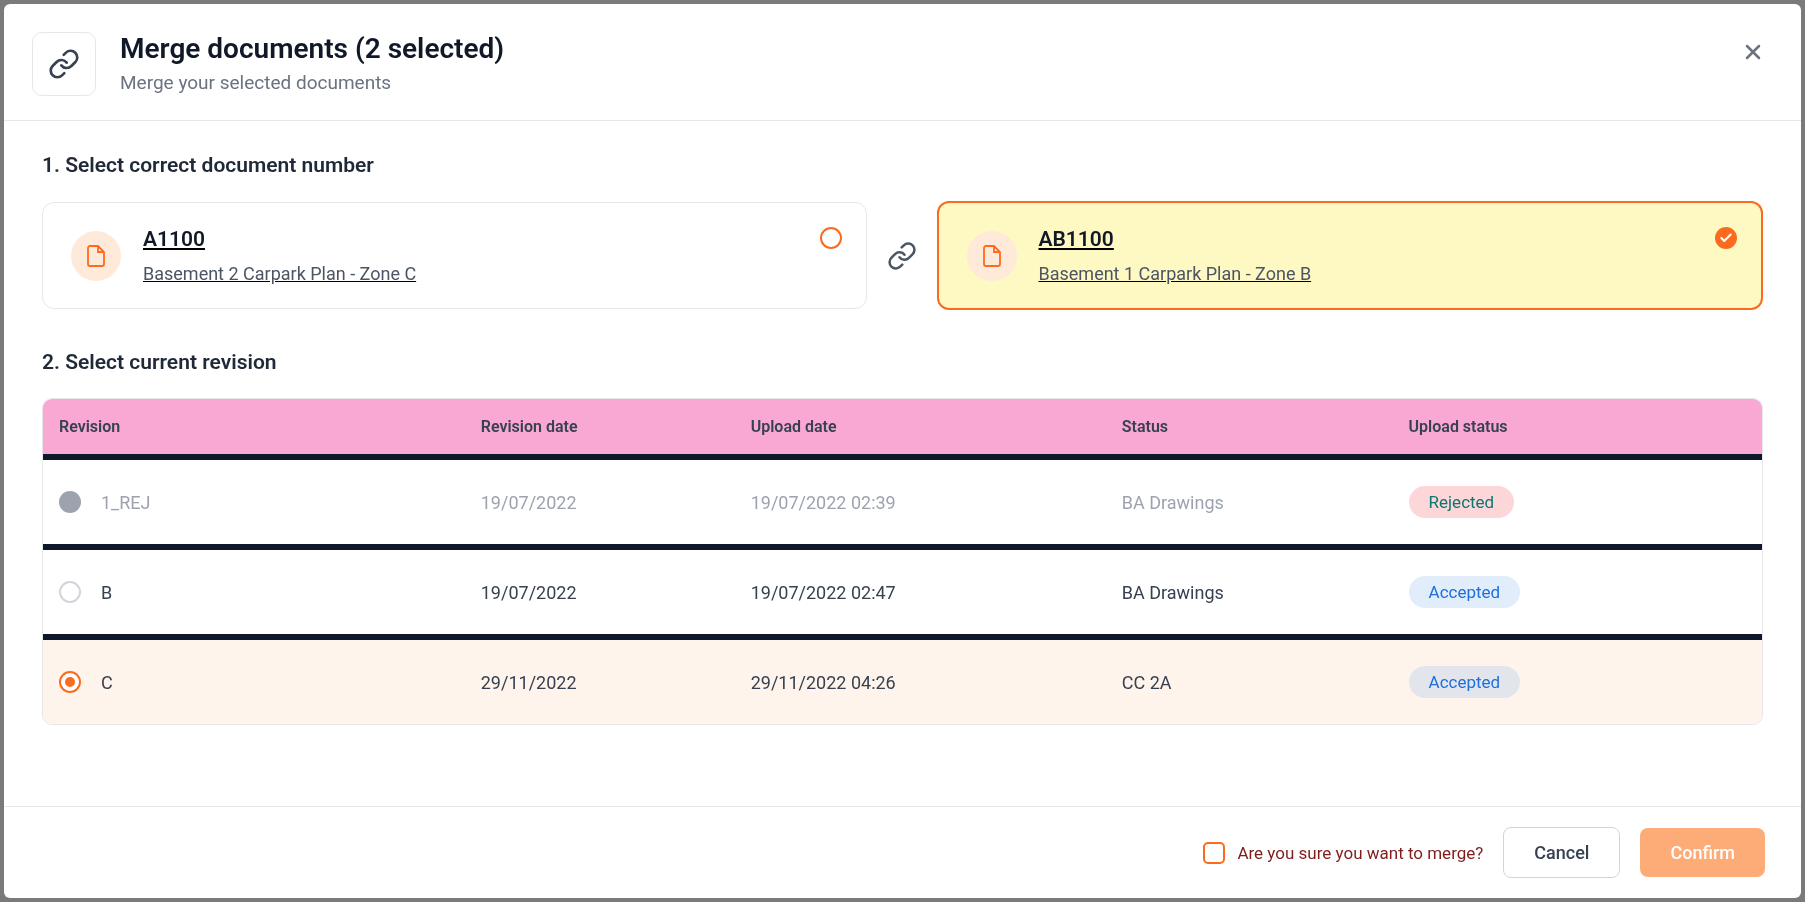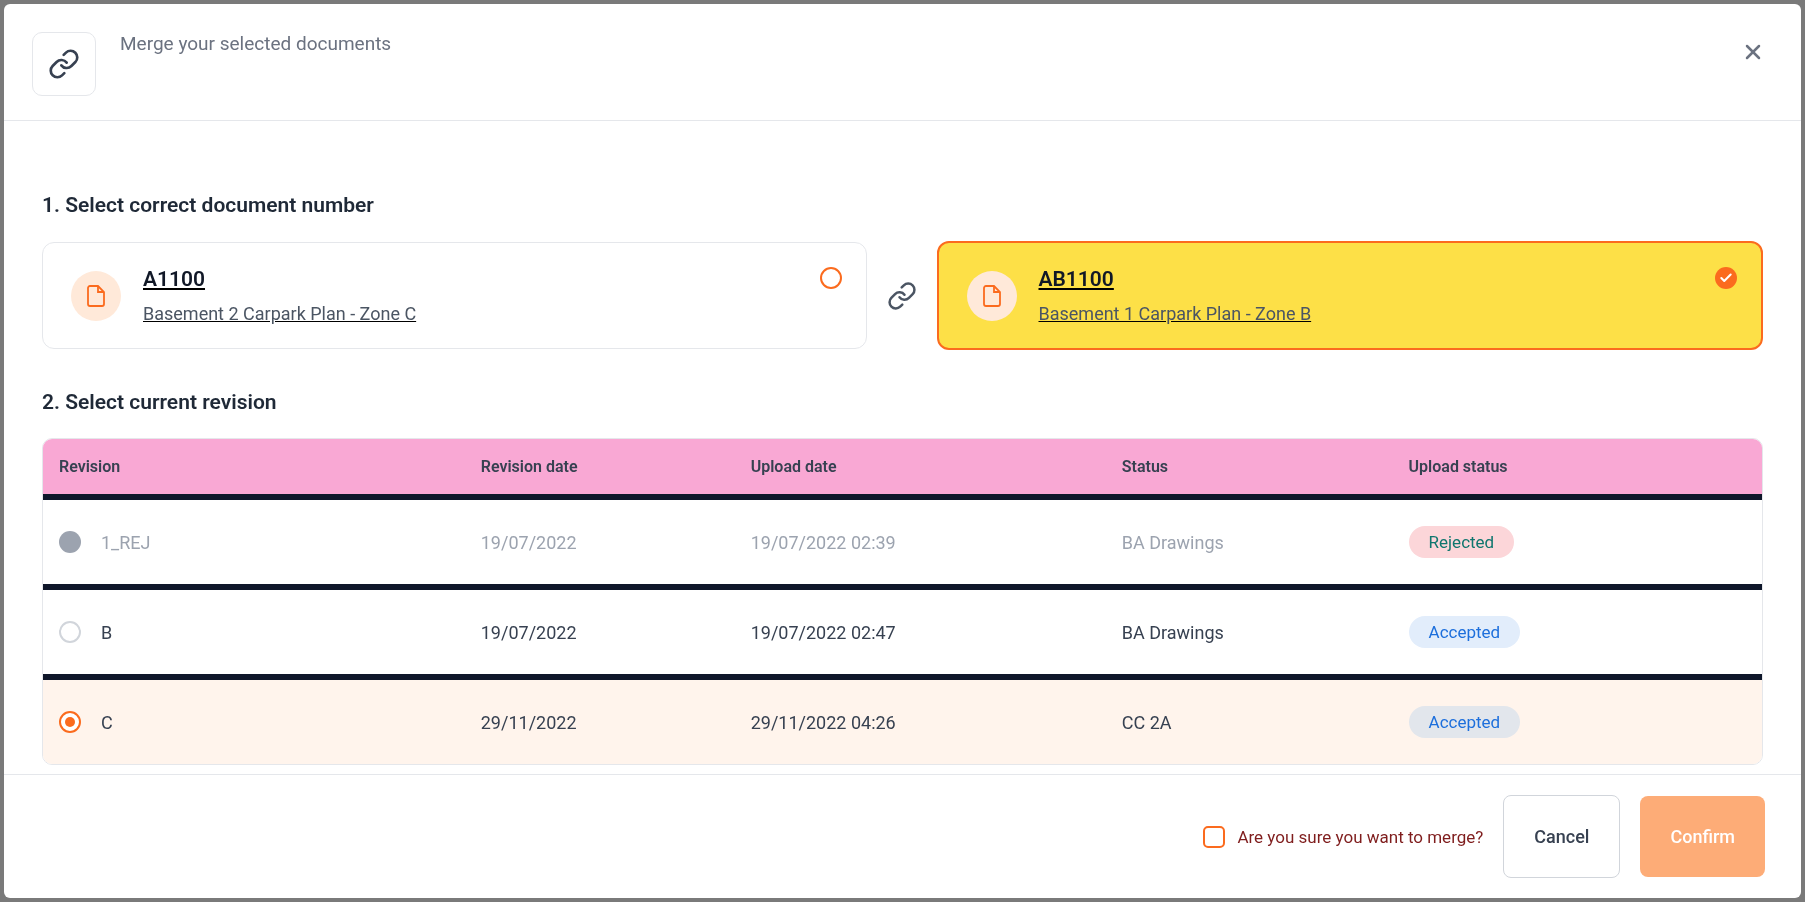"Merge documents (2 selected)" div.modal-title { html: none -> <div>Merge documents (2 selected)</div> }
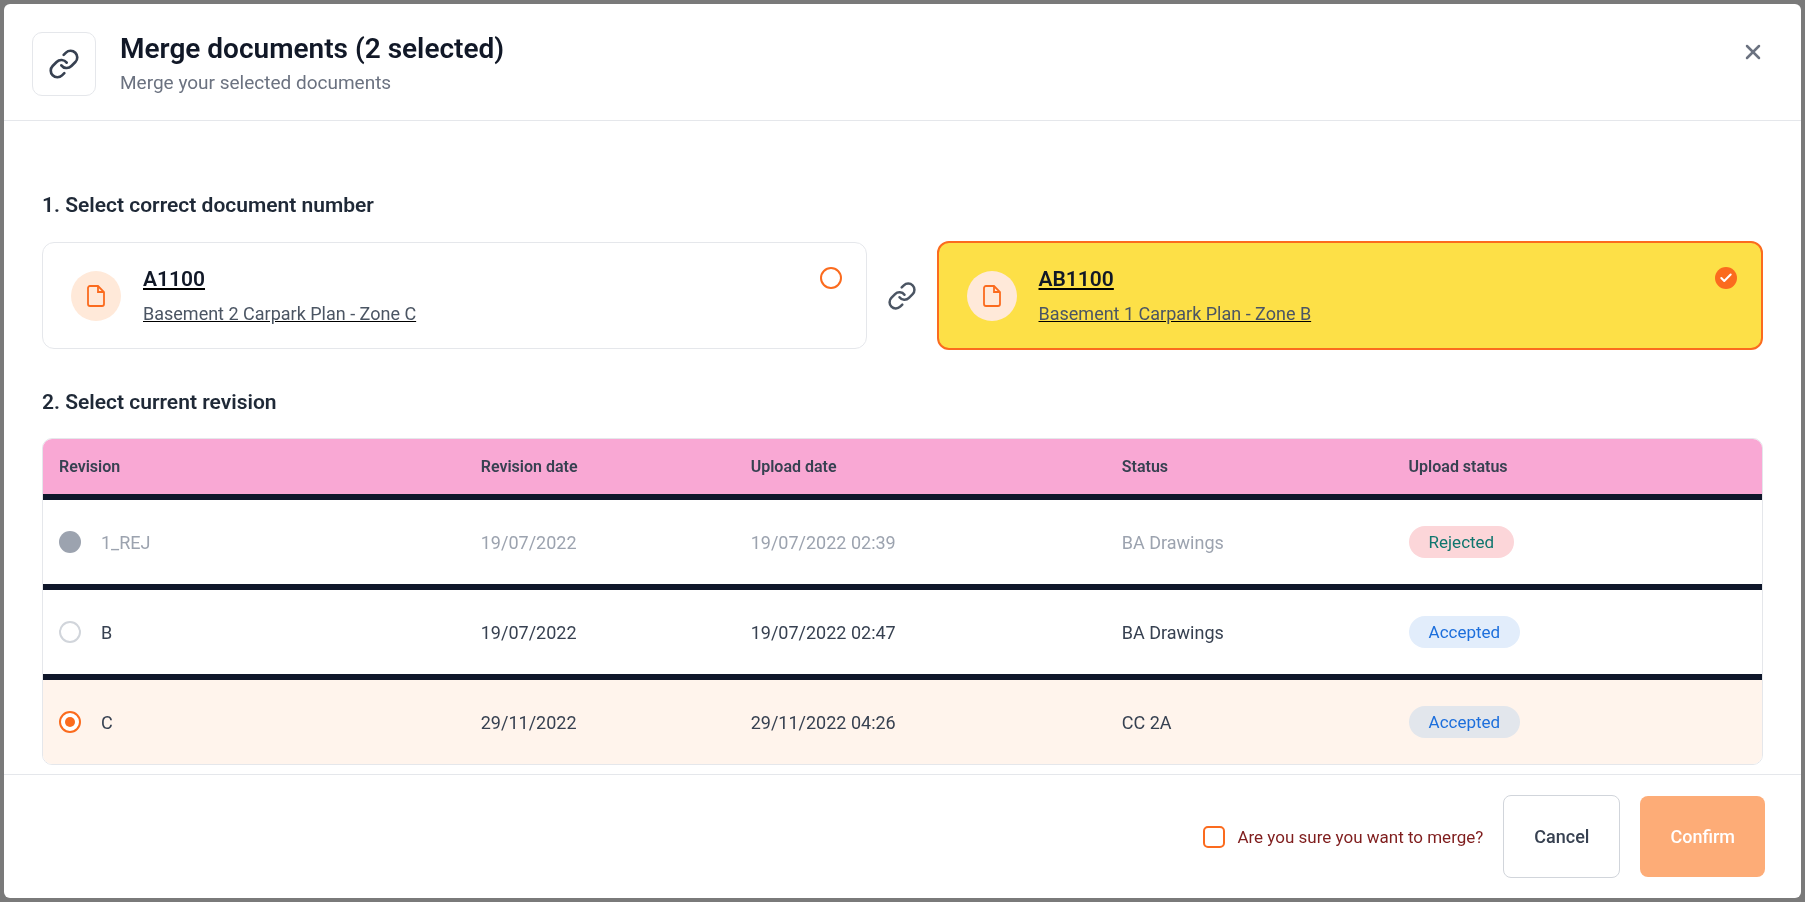"1. Select correct document number" .section-title { margin-top: 40px -> none }
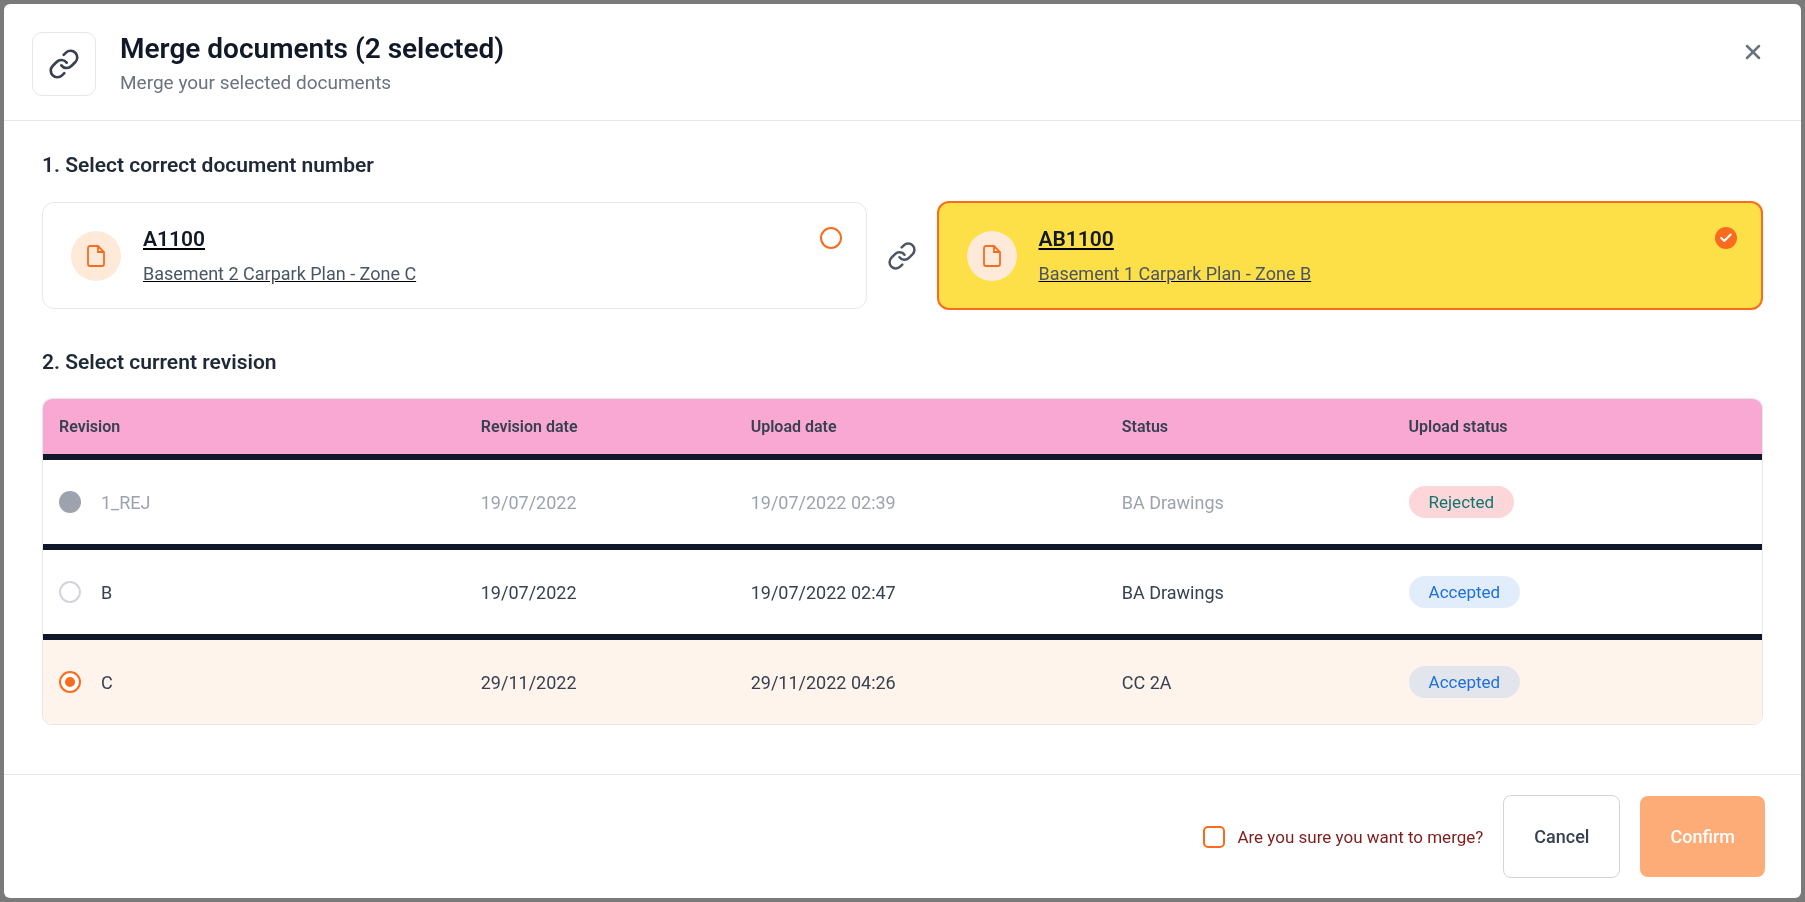"AB1100" .doc-card.selected { background: #fde047 -> #fef9c3 }
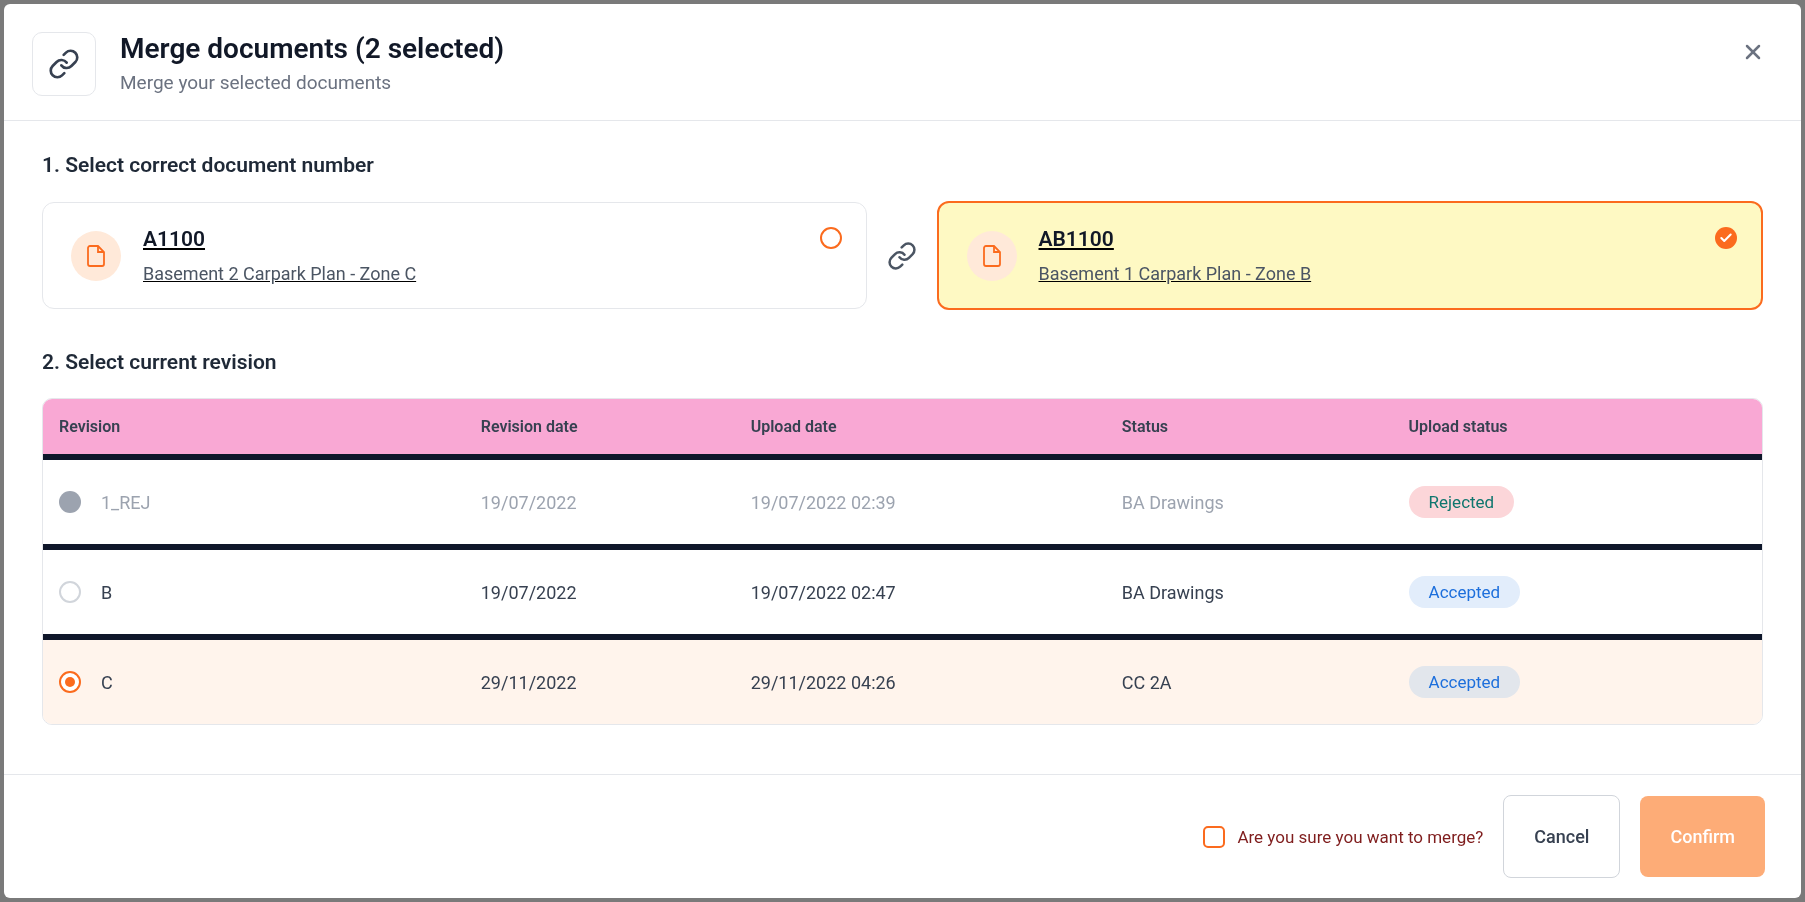"Cancel" .btn { padding: 30px 30px -> 14px 30px }
